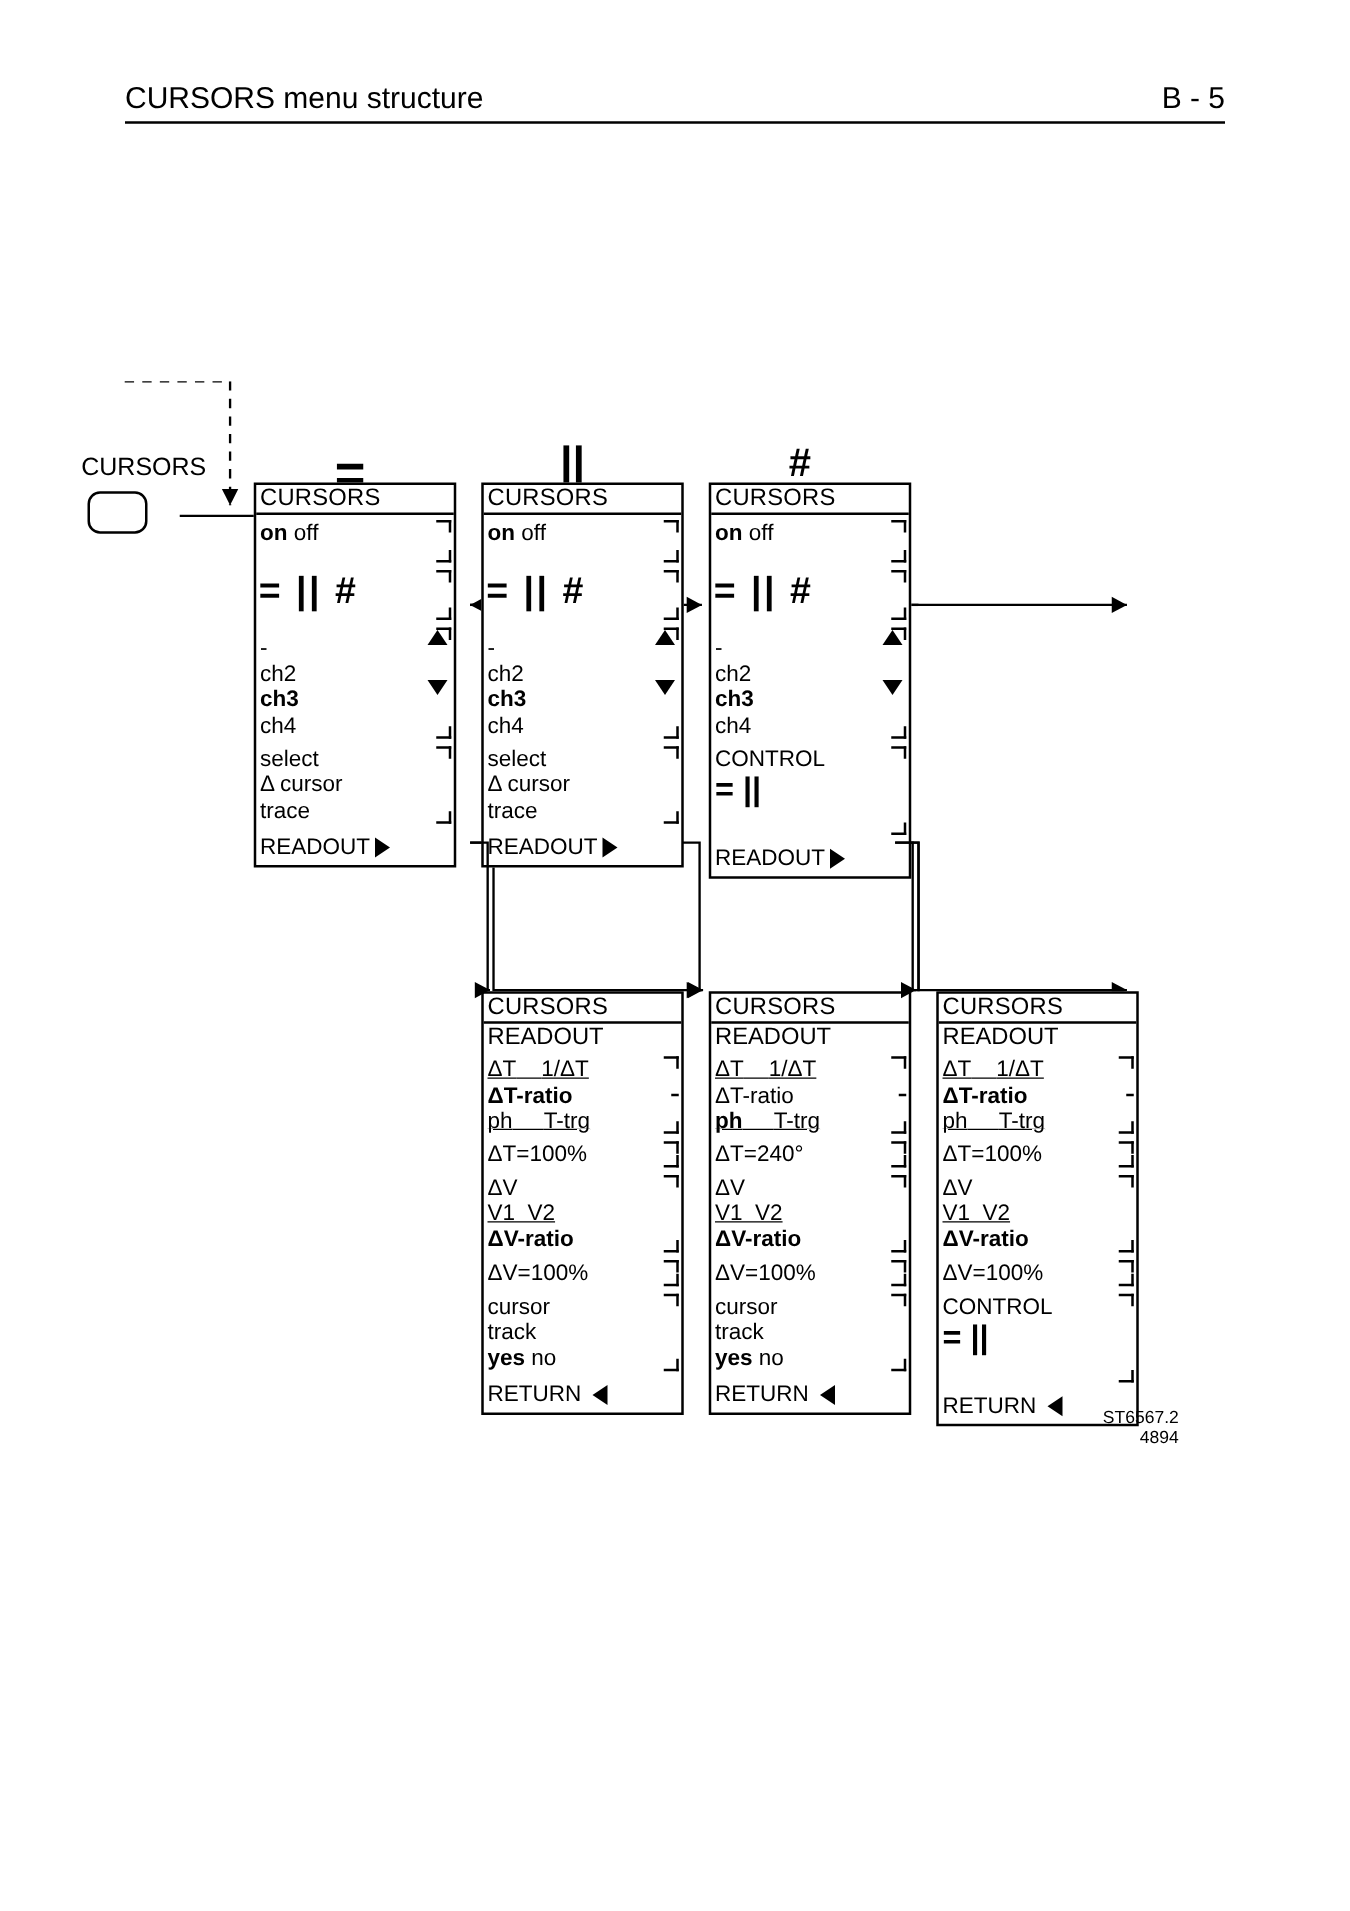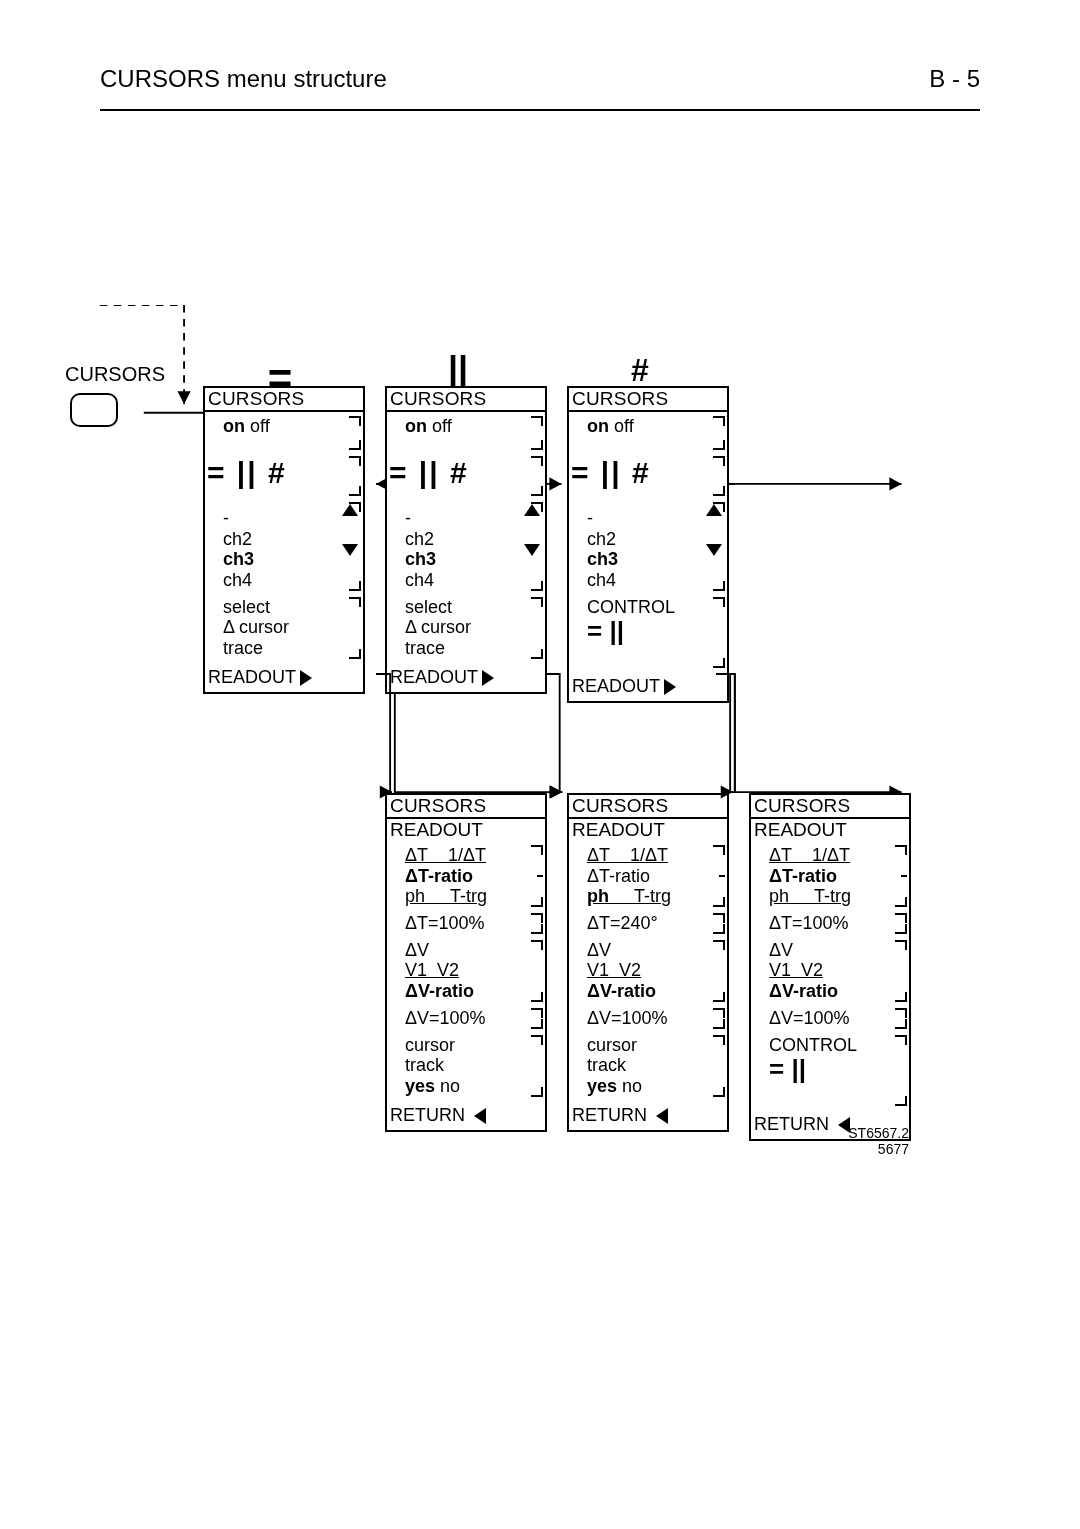"CURSORS menu structure" .header { padding-bottom: 16px -> 4px }
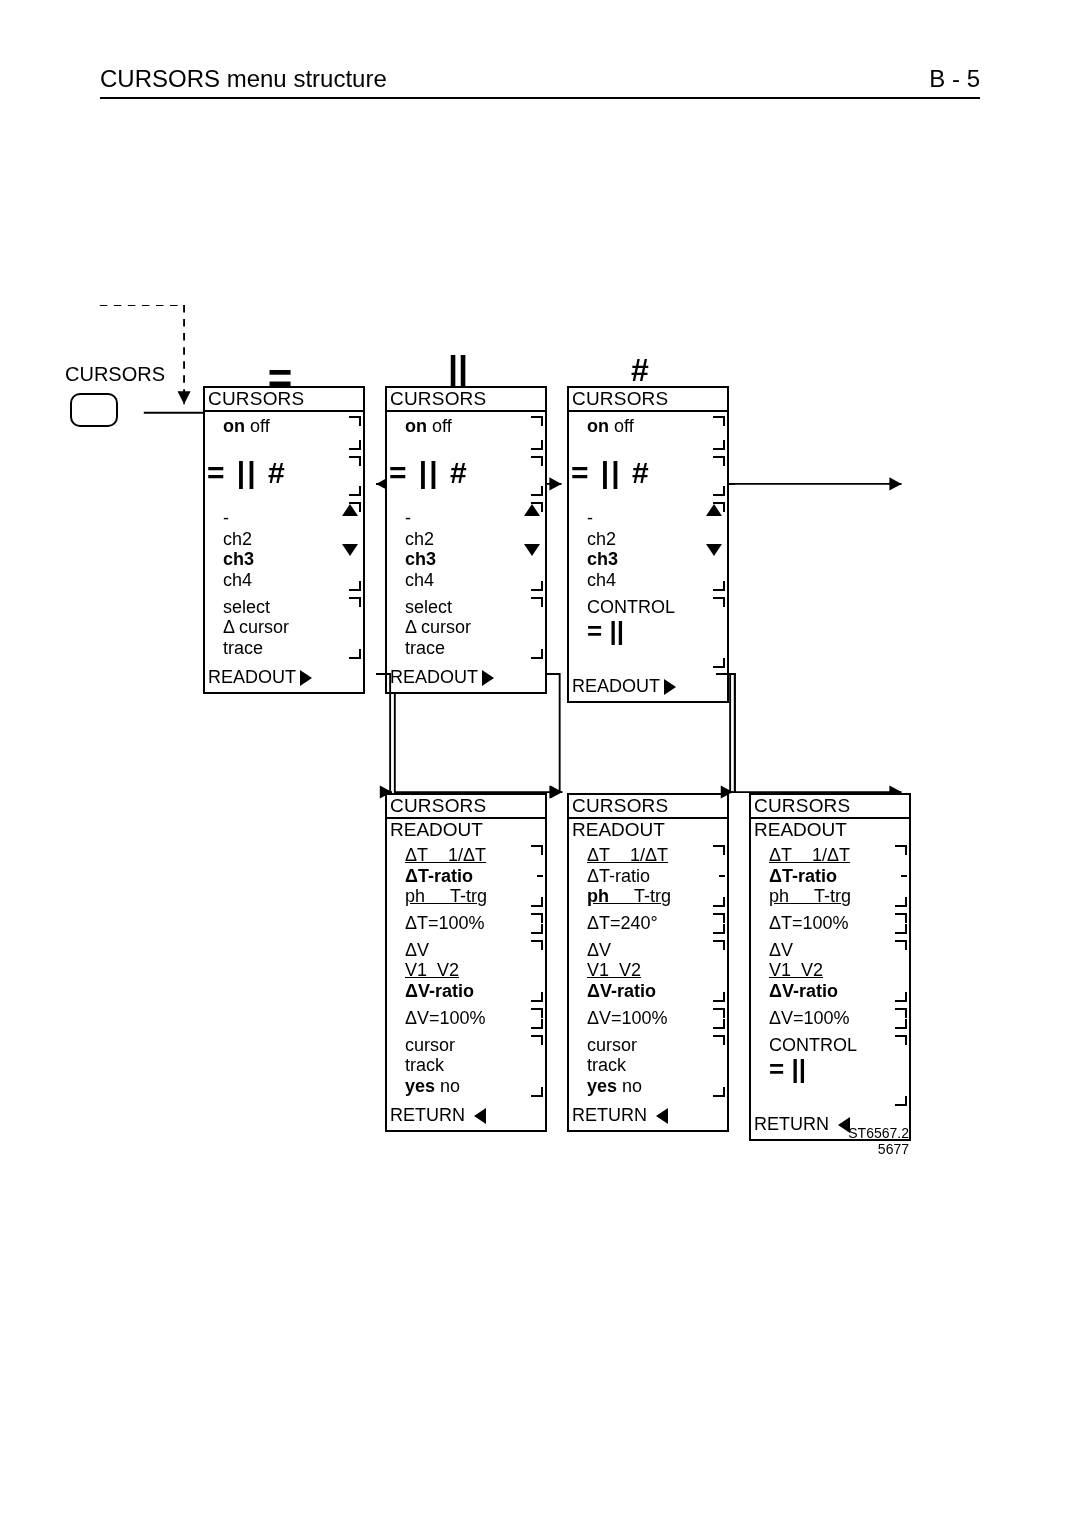"on off" .section { padding: 4px 3px 2px 18px -> 4px 3px 2px 3px }
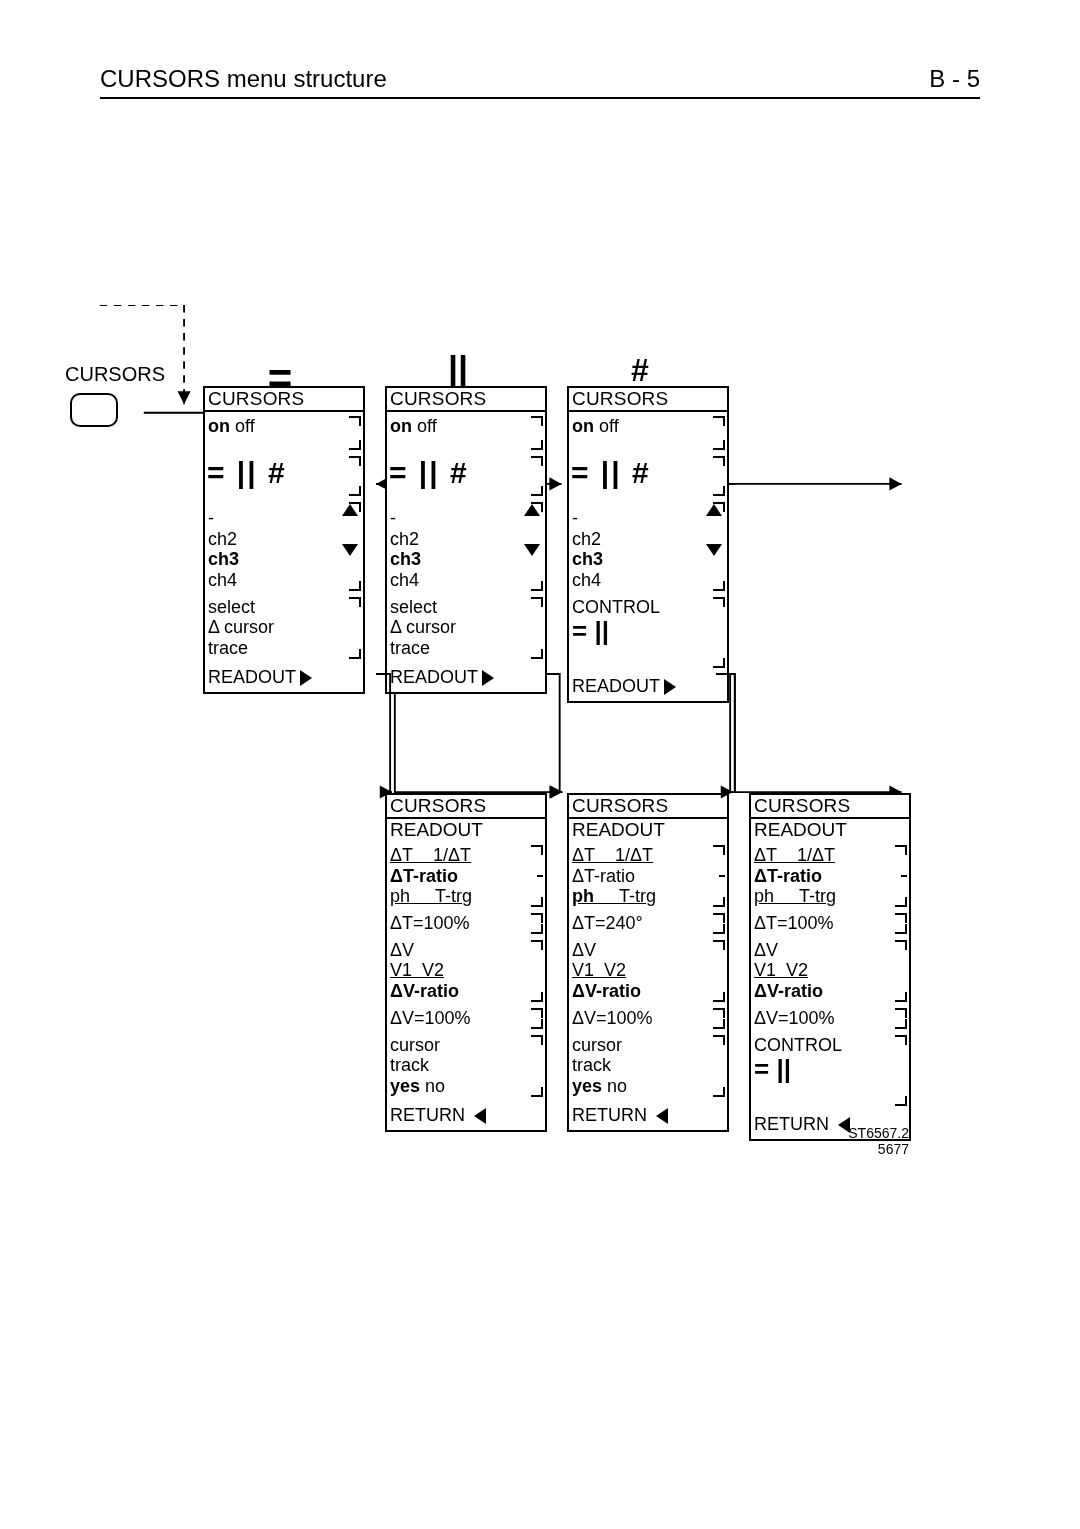"ST6567.2" div.doc-id { left: 744px -> 778px }
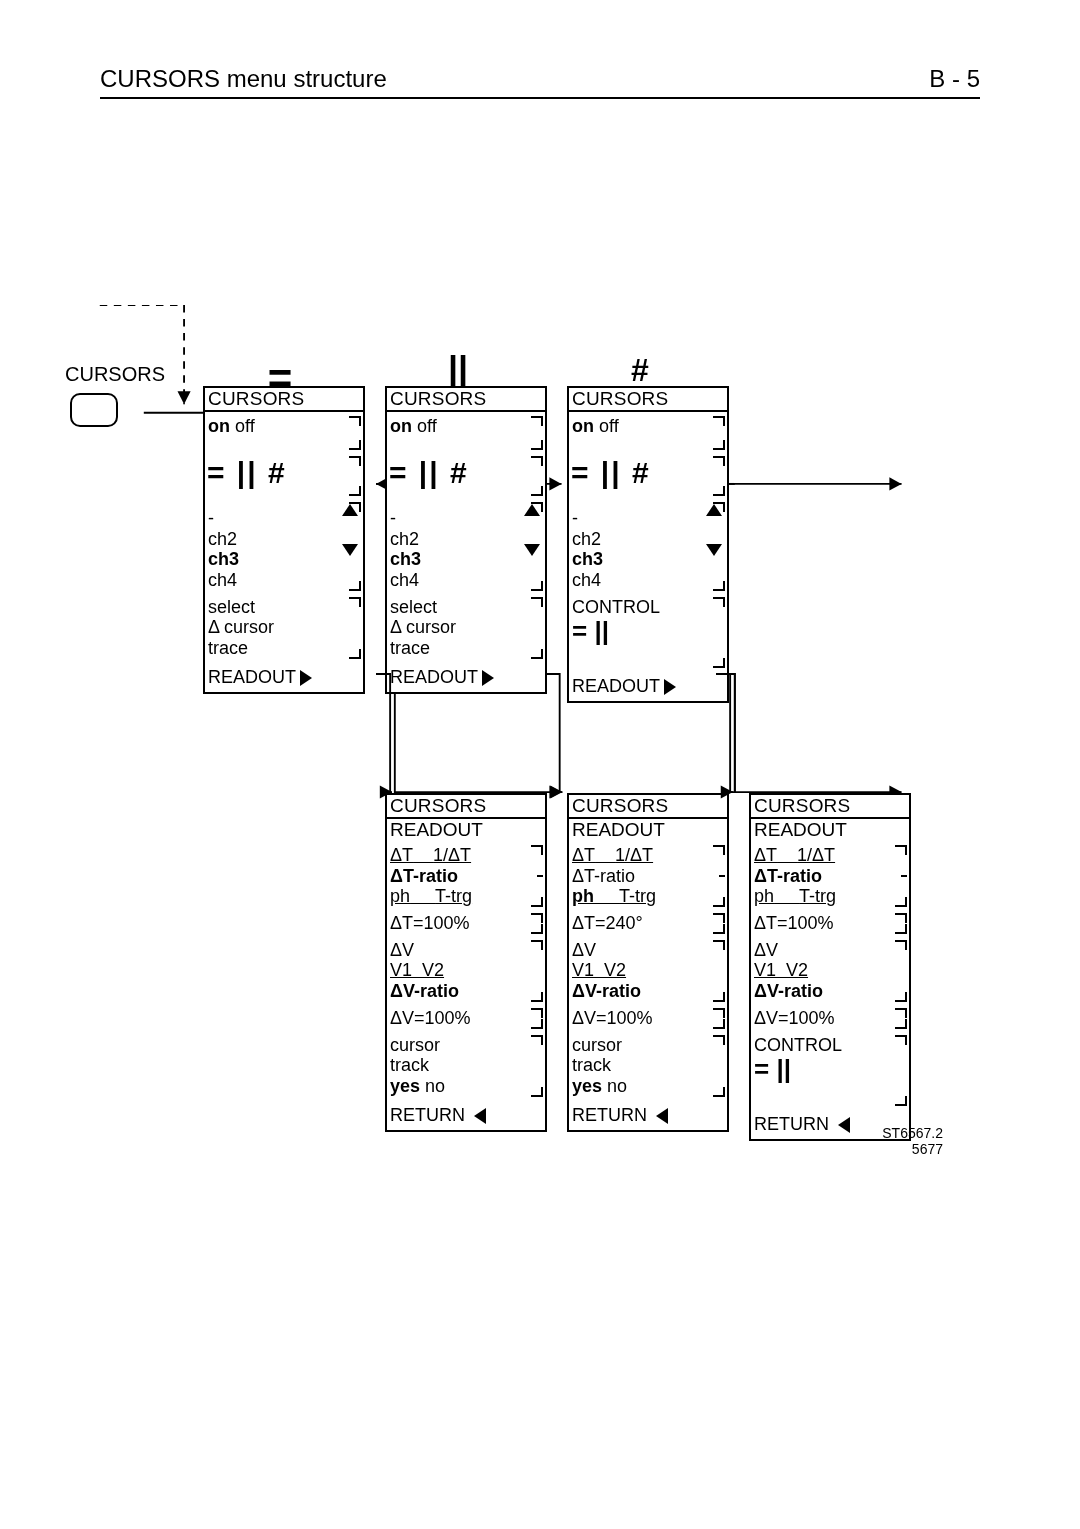"5677" div { text: 5677 -> 4894 }
